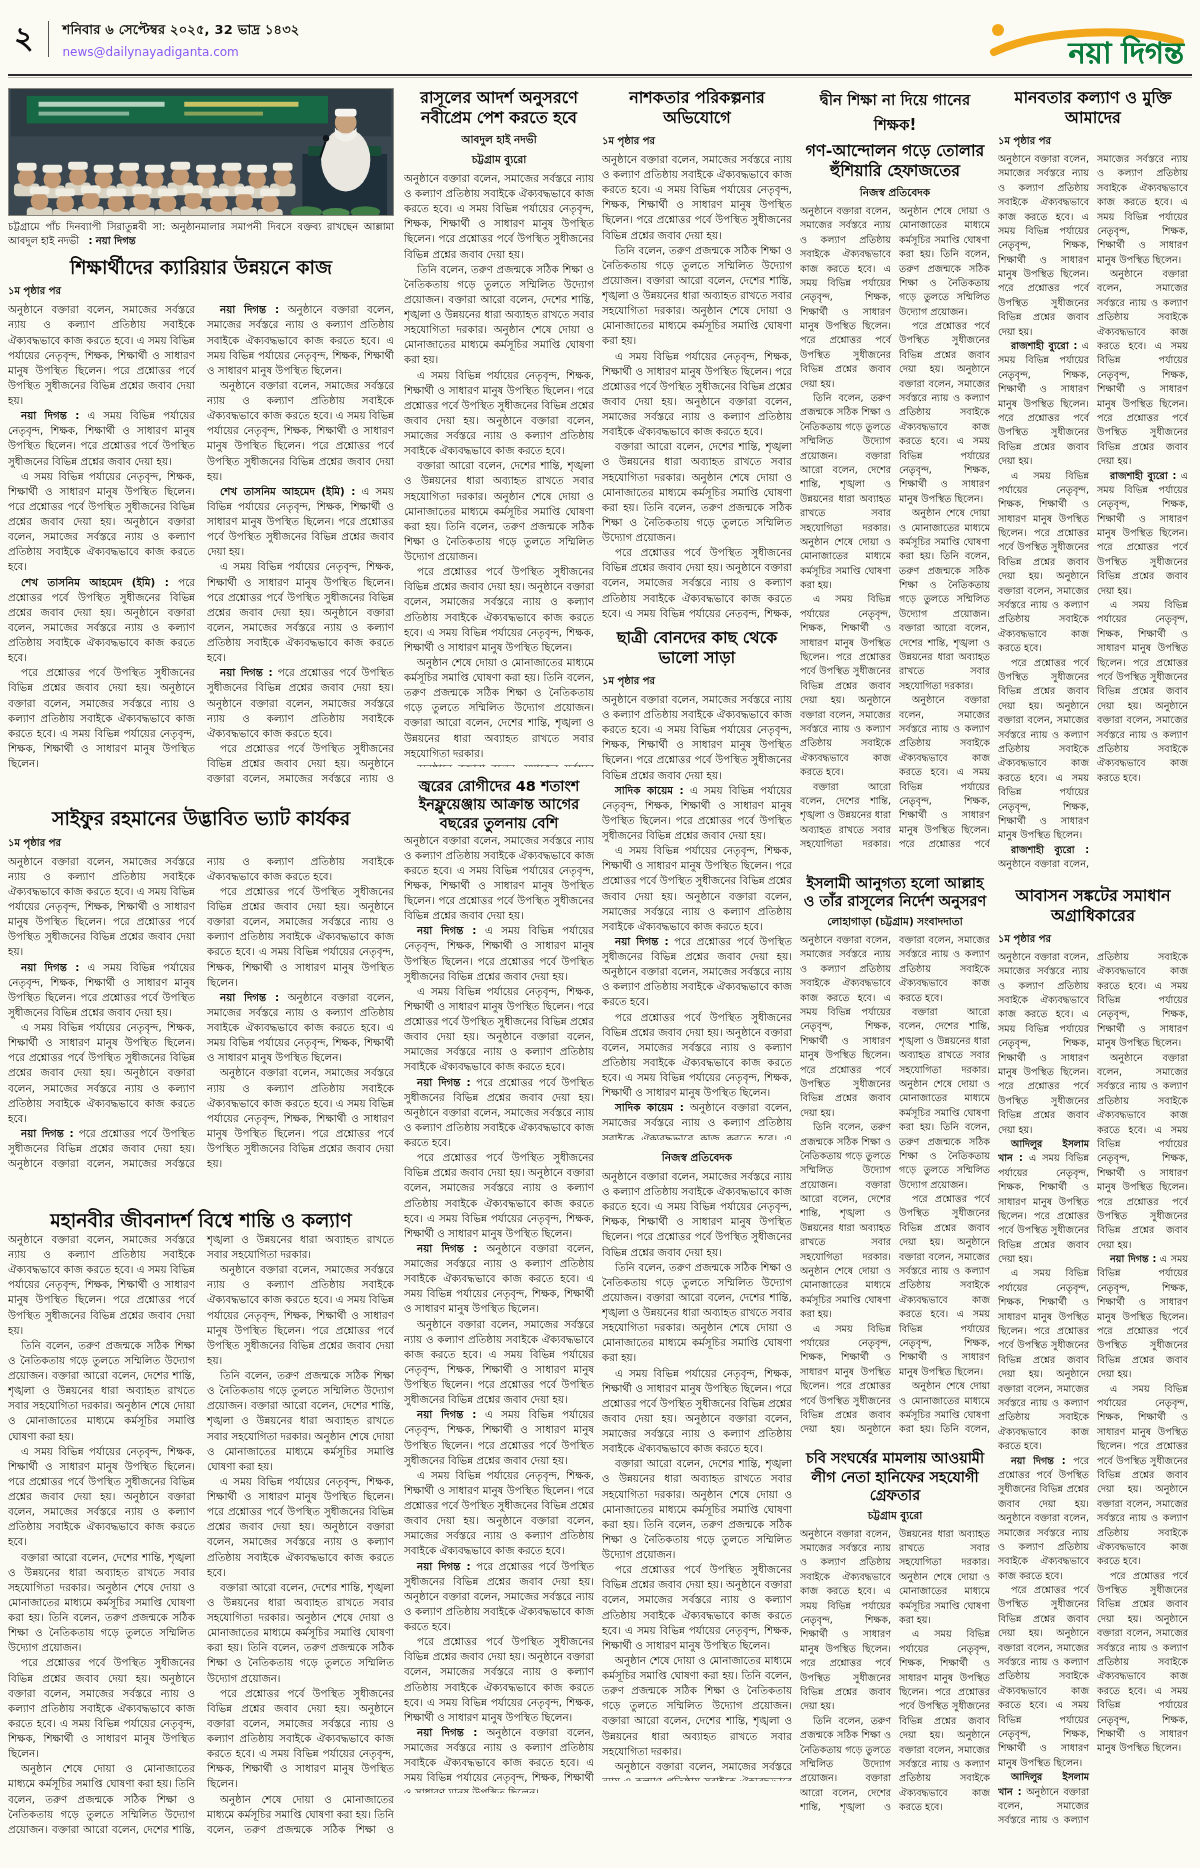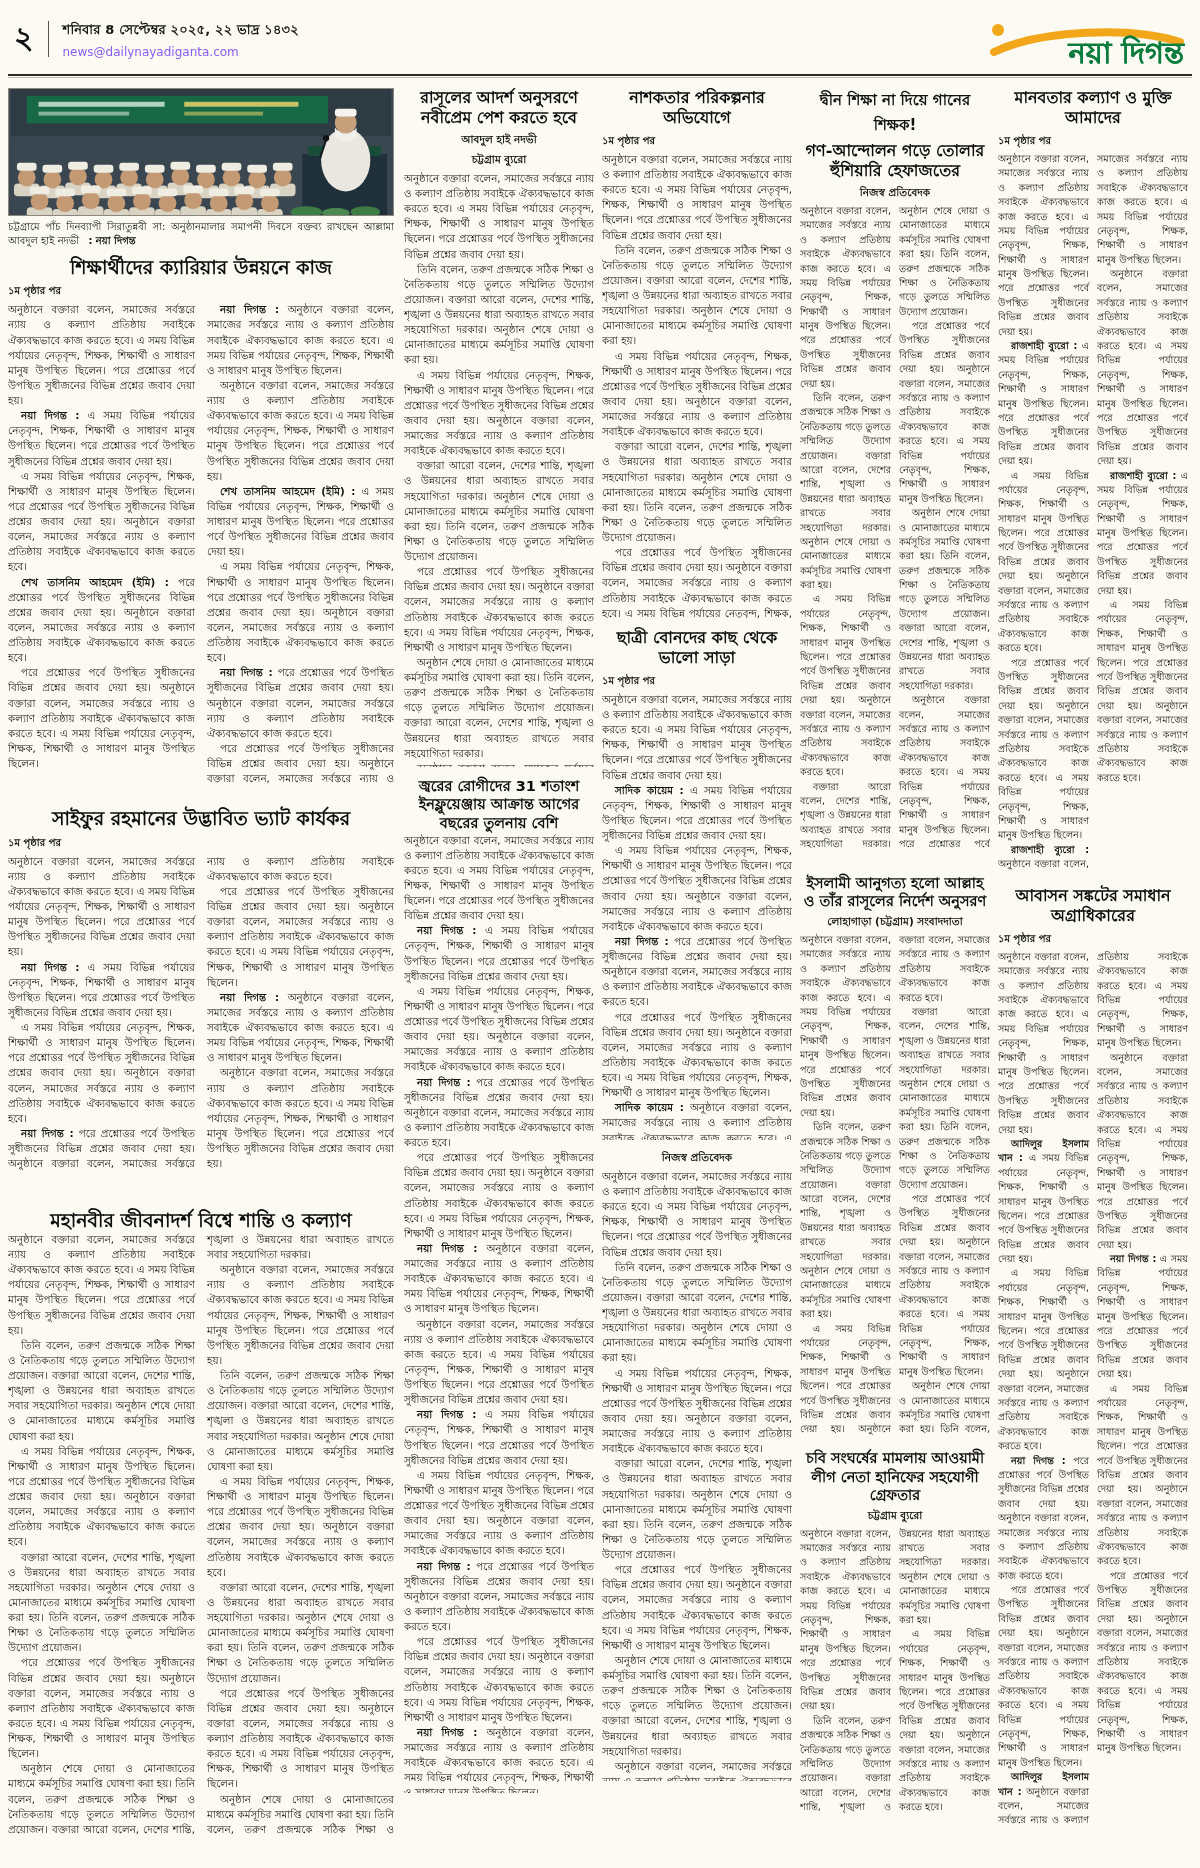"শনিবার 8 সেপ্টেম্বর ২০২৫, ২২" div.dateline { text: 8 সেপ্টেম্বর ২০২৫, ২২ -> ৬ সেপ্টেম্বর ২০২৫, 32 }
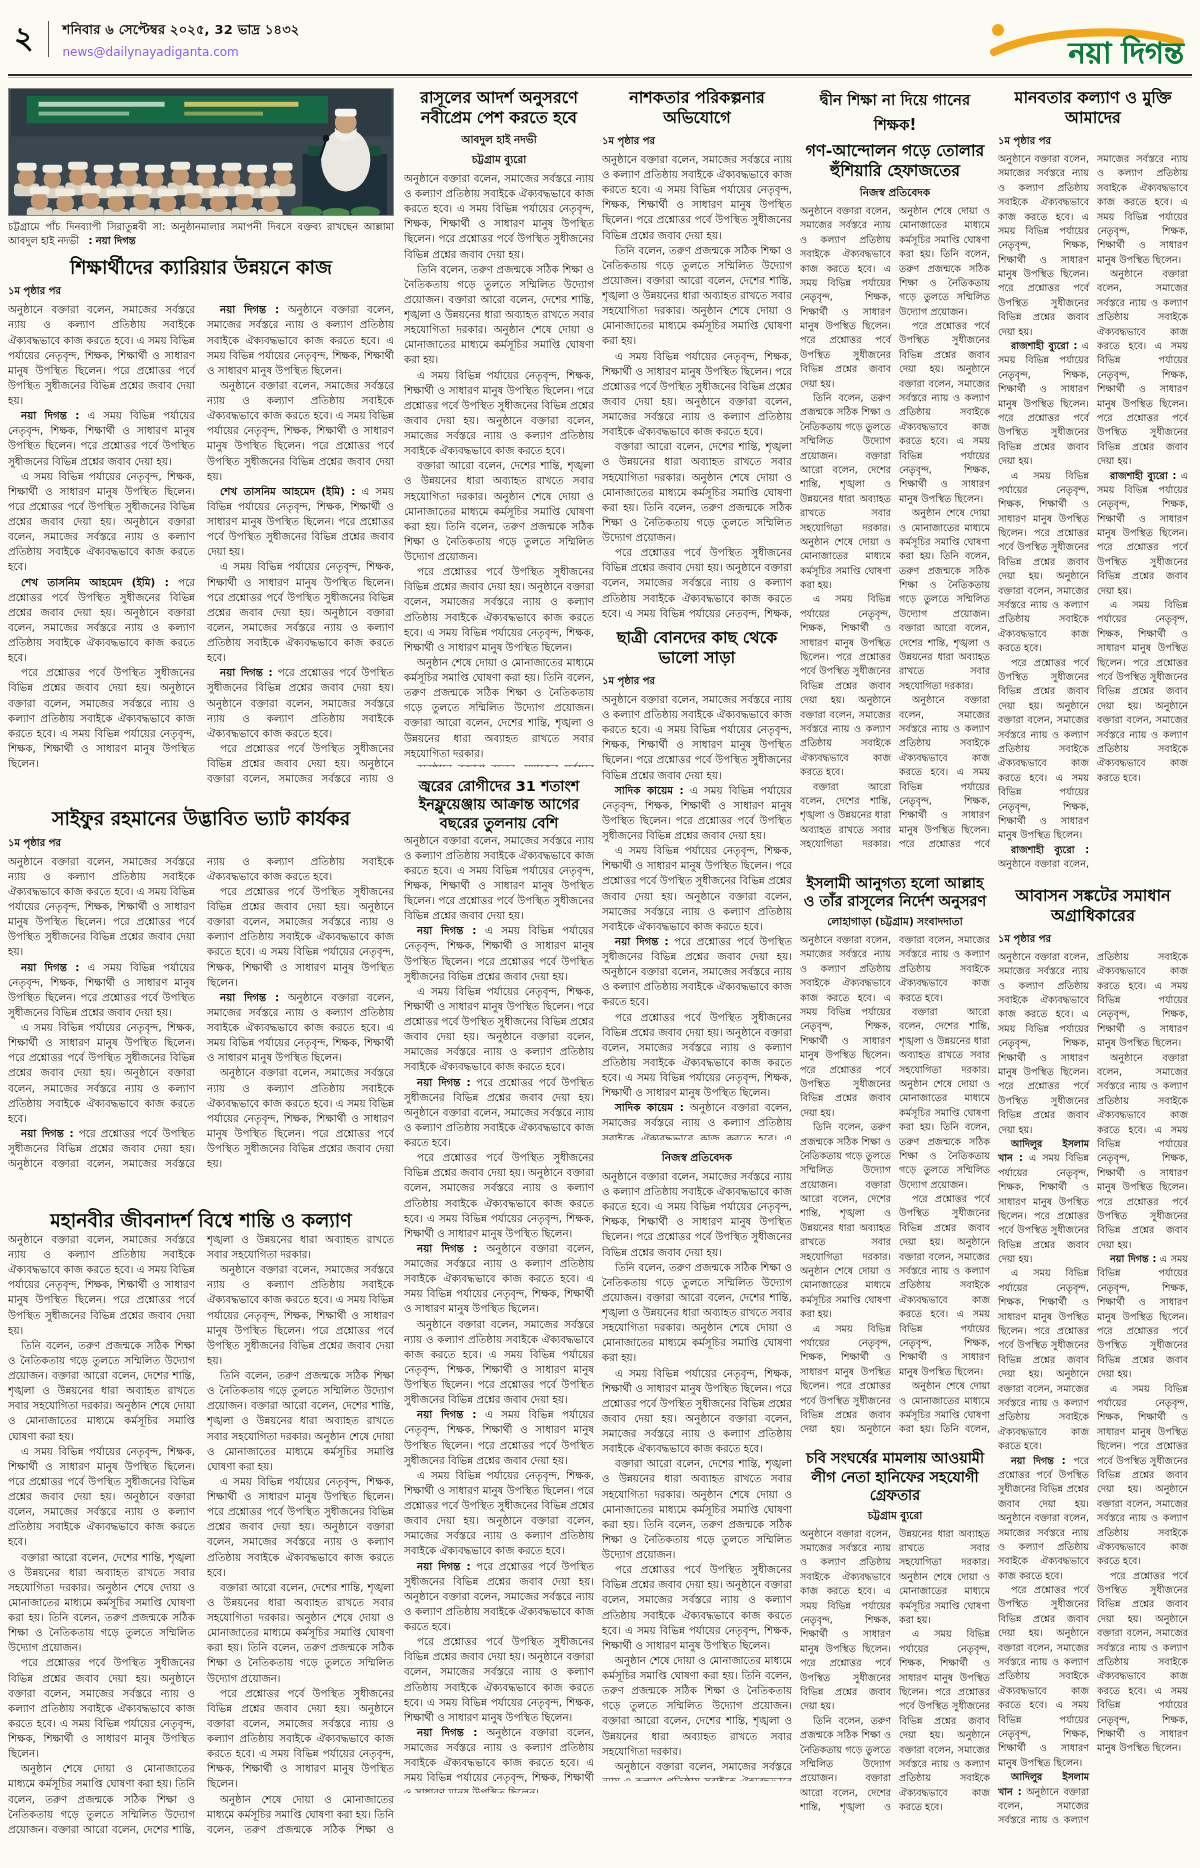"জ্বরের রোগীদের 31 শতাংশ ইনফ্লুয়েঞ্জায়" h2.head { text: 31 -> 48 }
